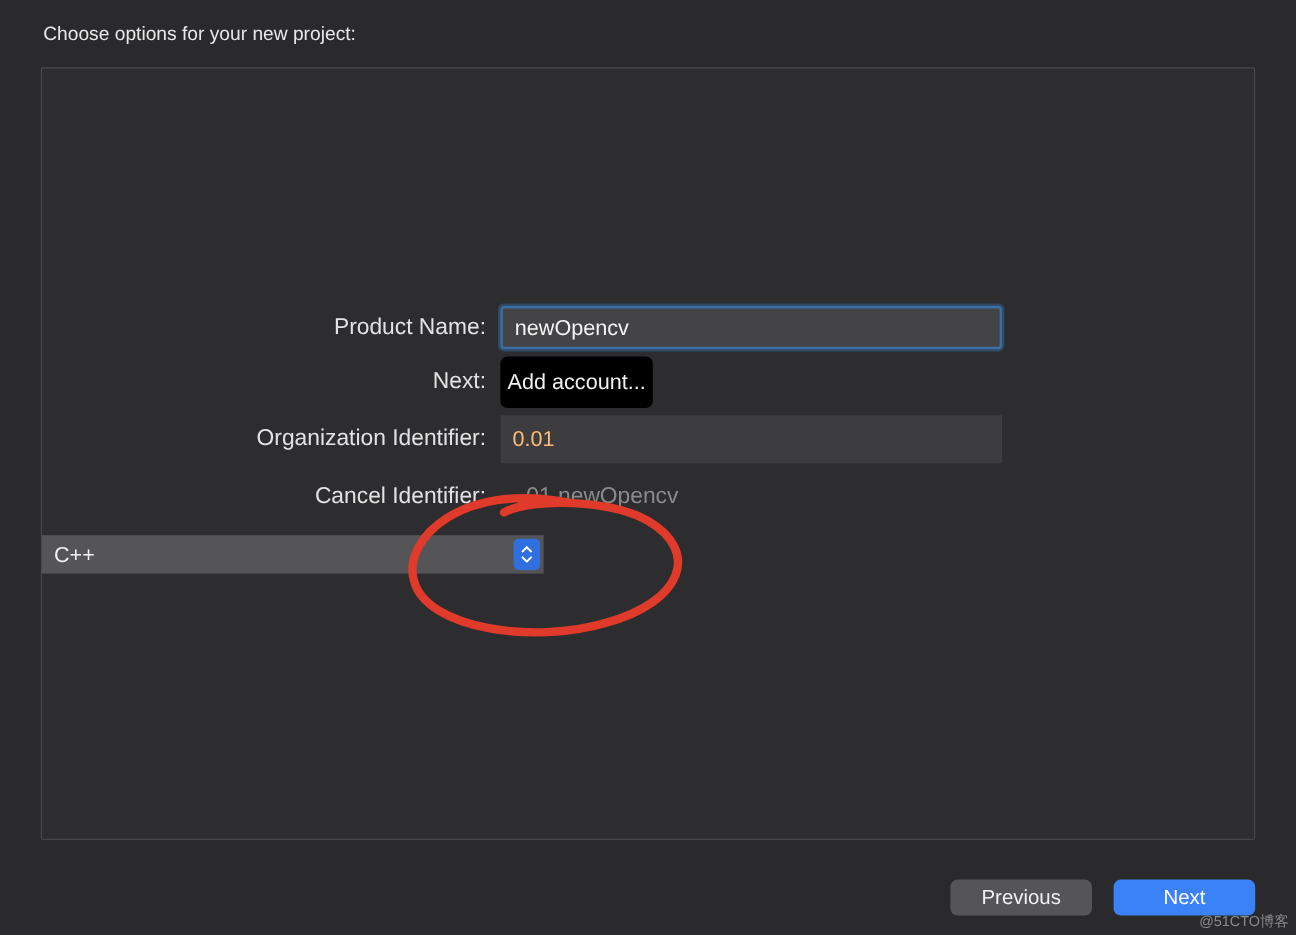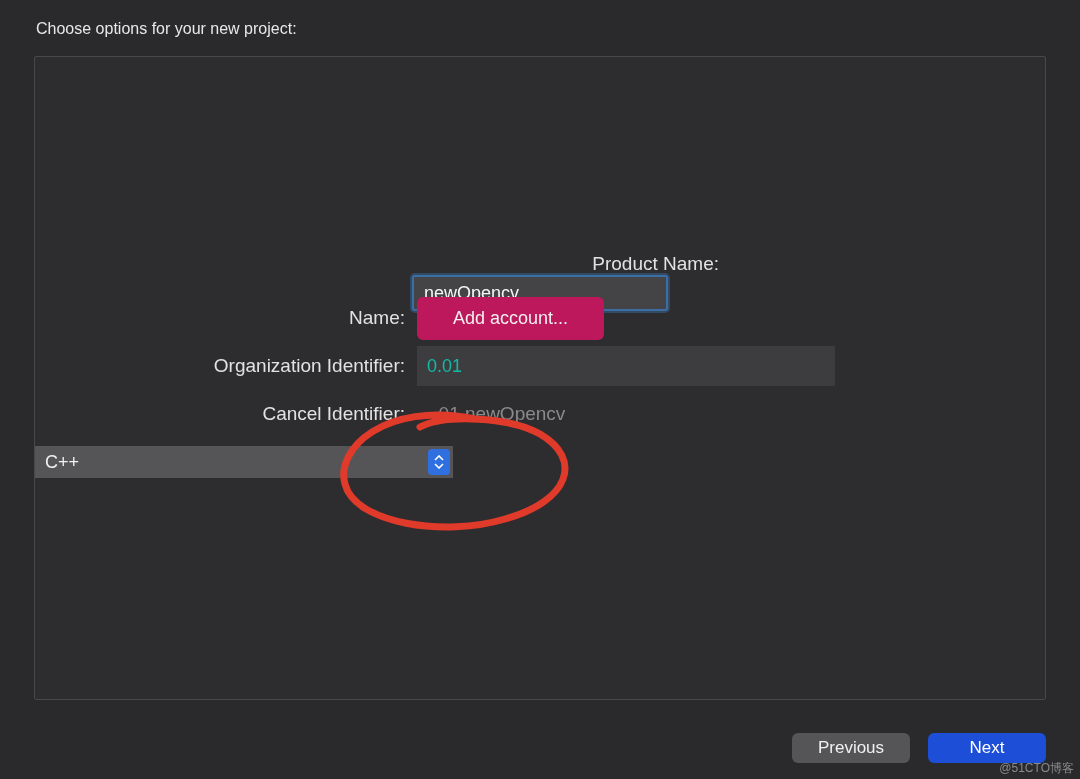"Product Name:" .row.tall { flex-direction: column -> none }
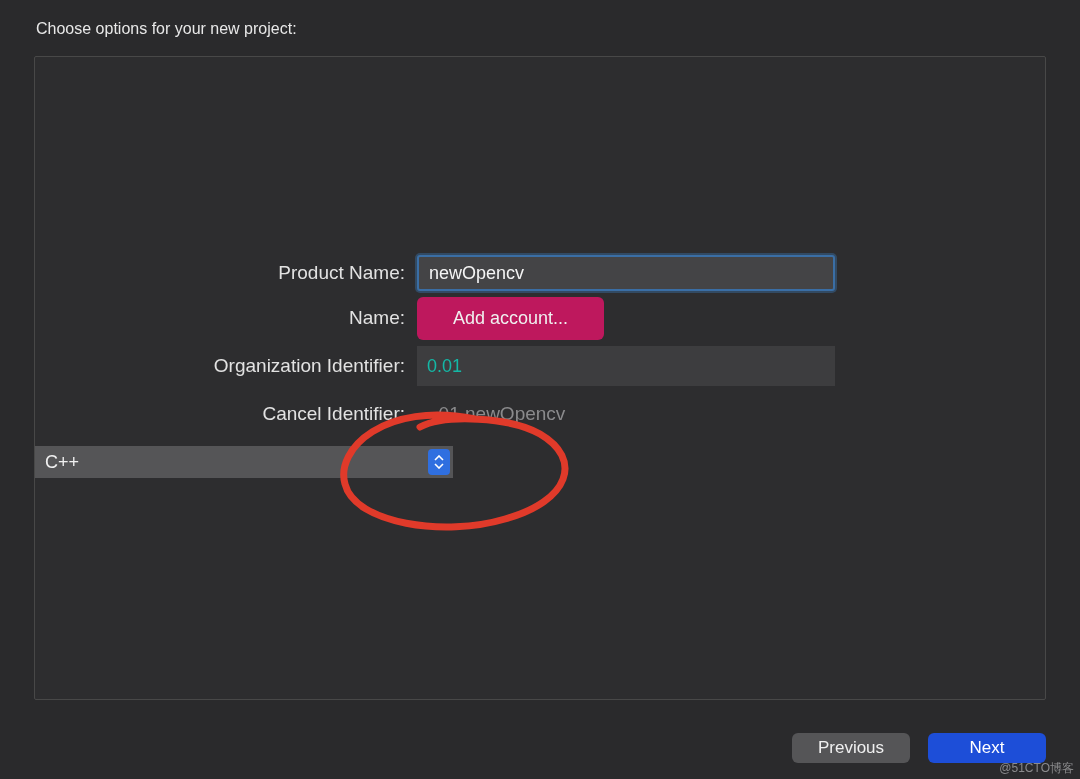"Name:" div.label { text: Name -> Next }
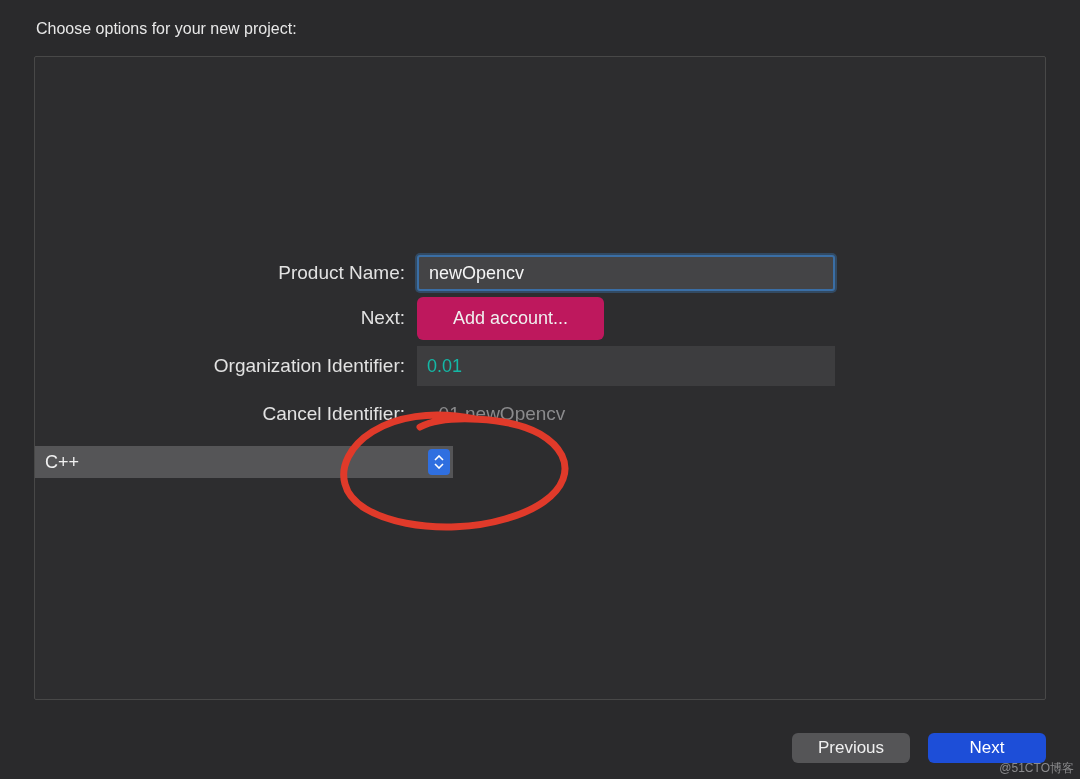"Add account..." .btn-inline { background: #be185d -> #000000; padding: 0 36px -> 0 6px }
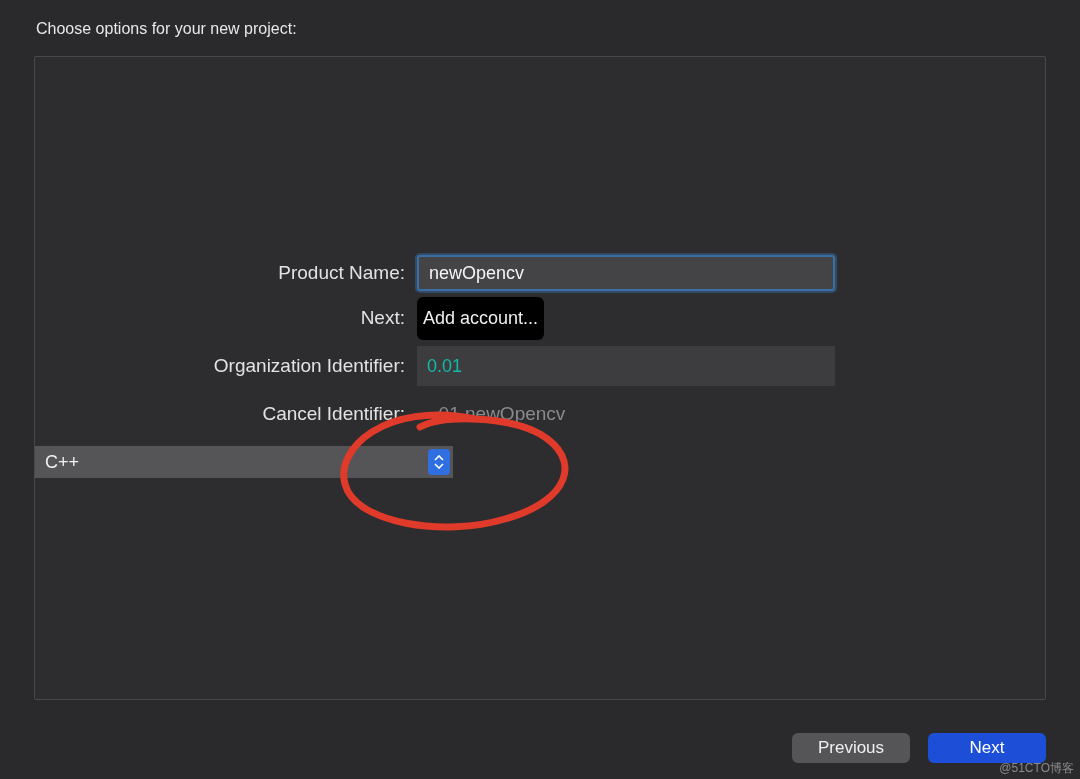"0.01" .text-plain { color: #14b8a6 -> #fdba74 }
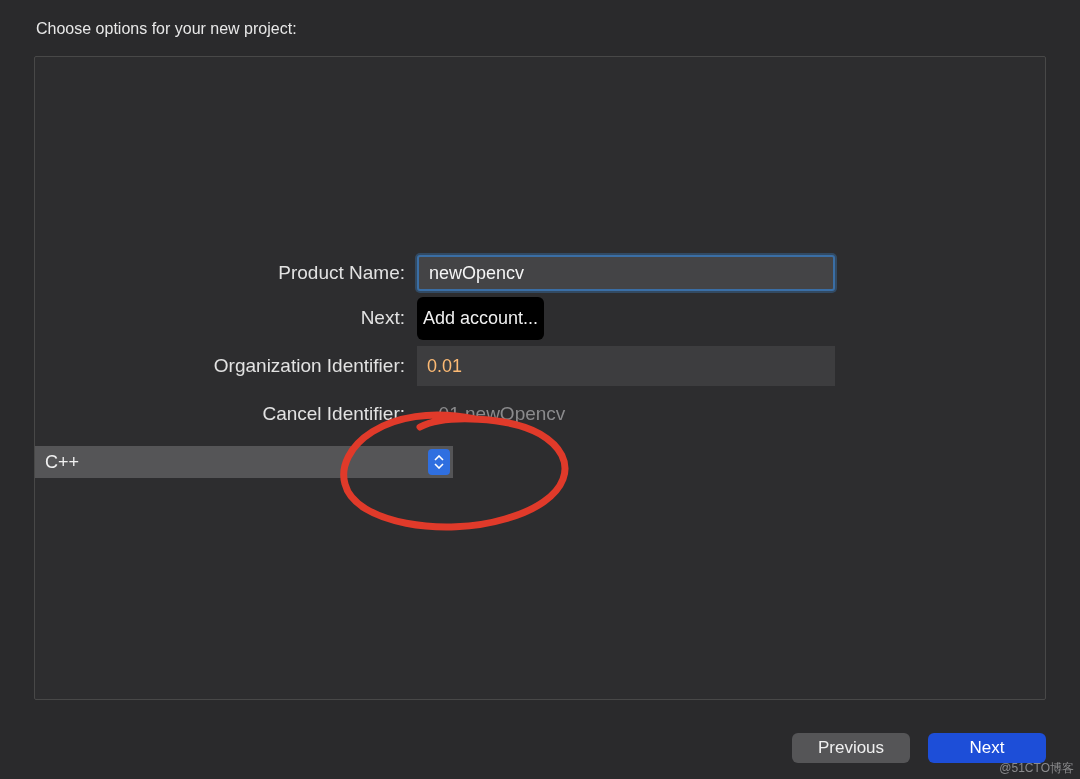"Next" .btn-primary { background: #1d4ed8 -> #3b82f6 }
